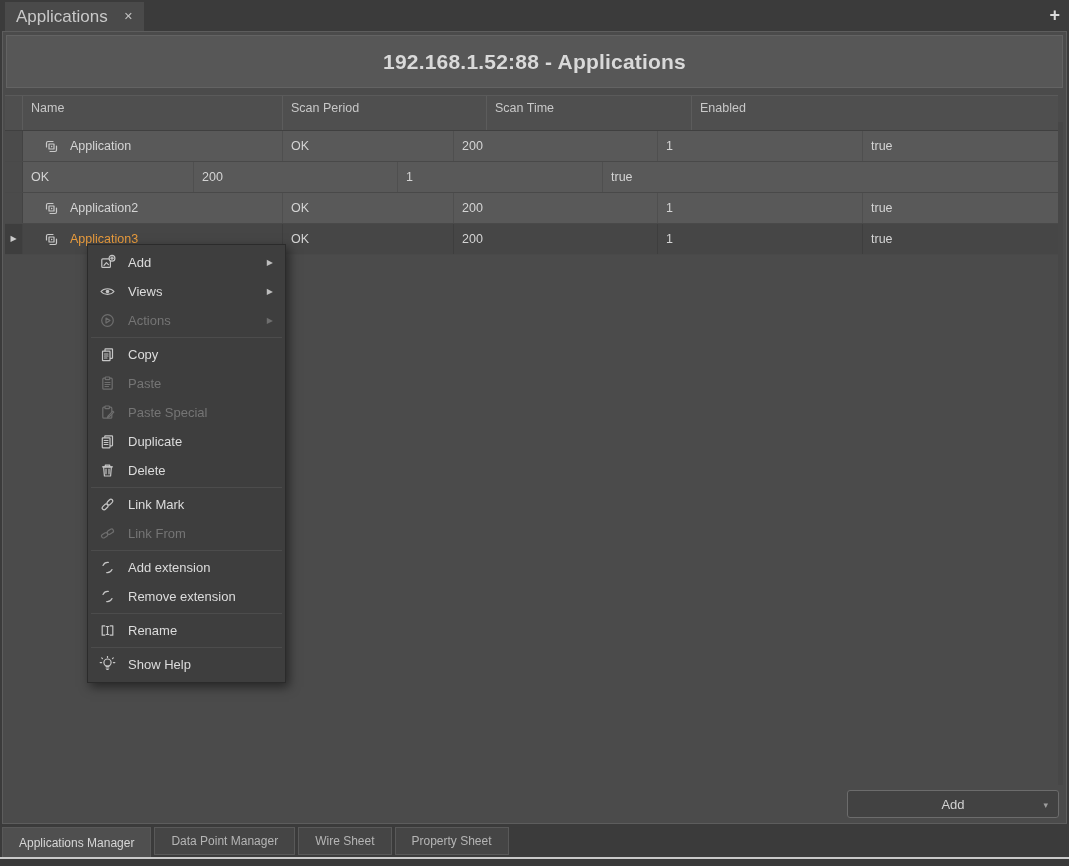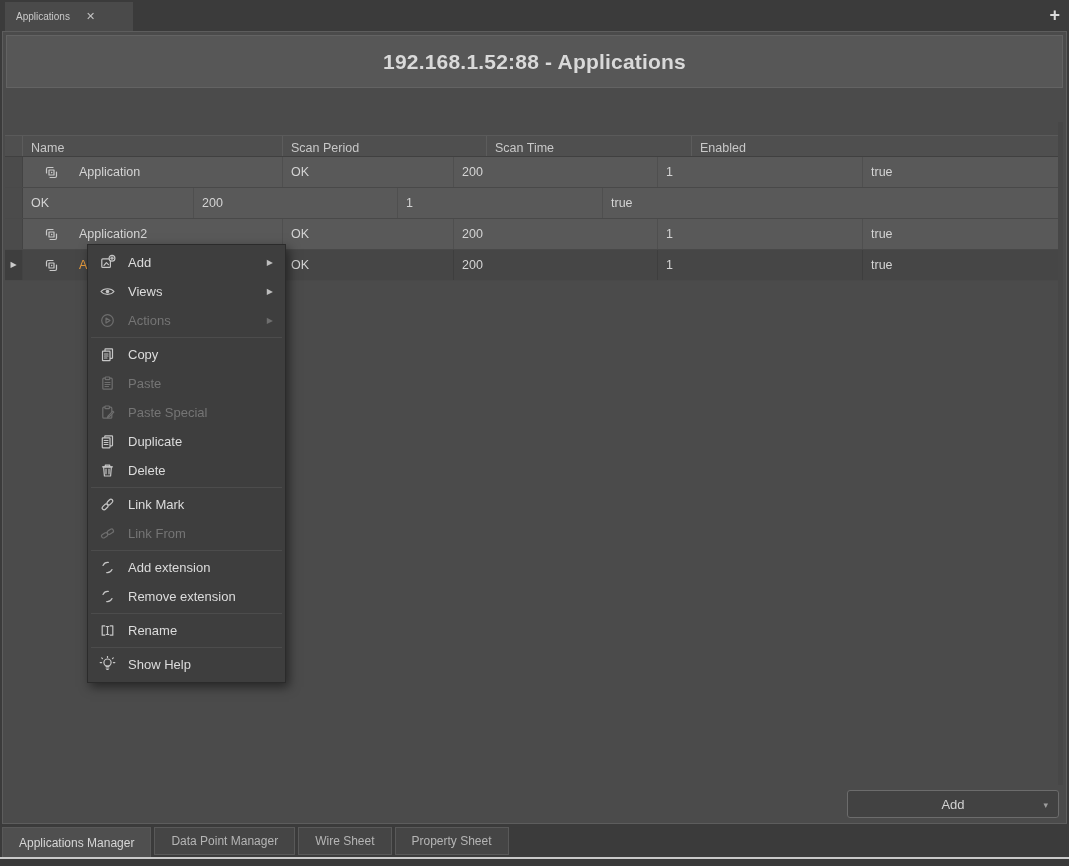"Applications" .doc-tab-label { font-size: 10px -> 17px }
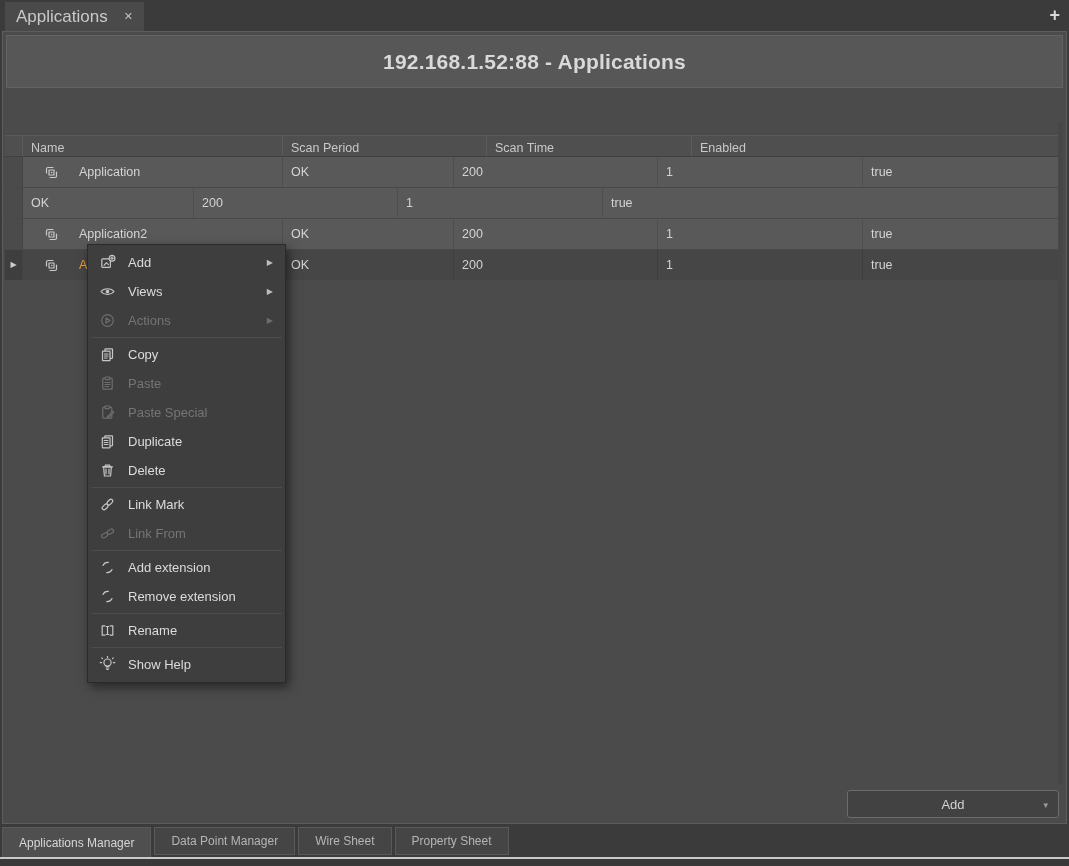"Name" .grid-header { height: 22px -> 36px; margin-top: 40px -> none }
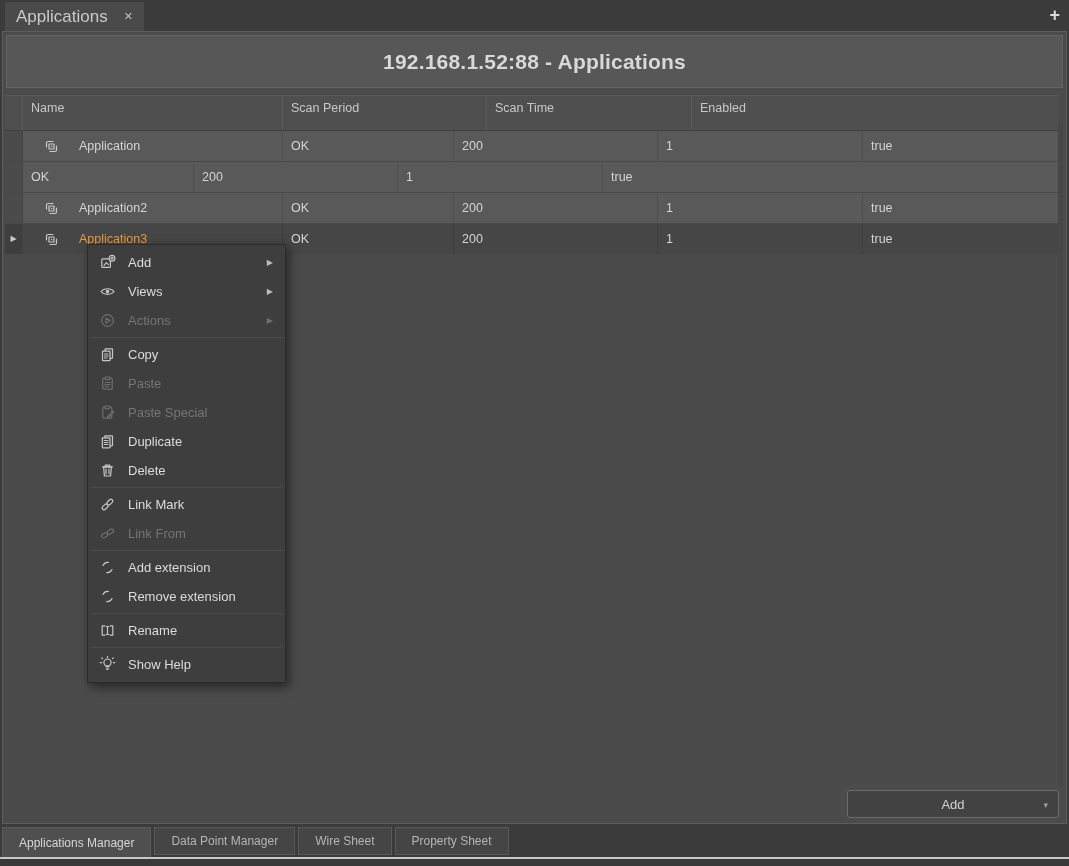"Application" .cell.c-name { gap: 19px -> 10px }
